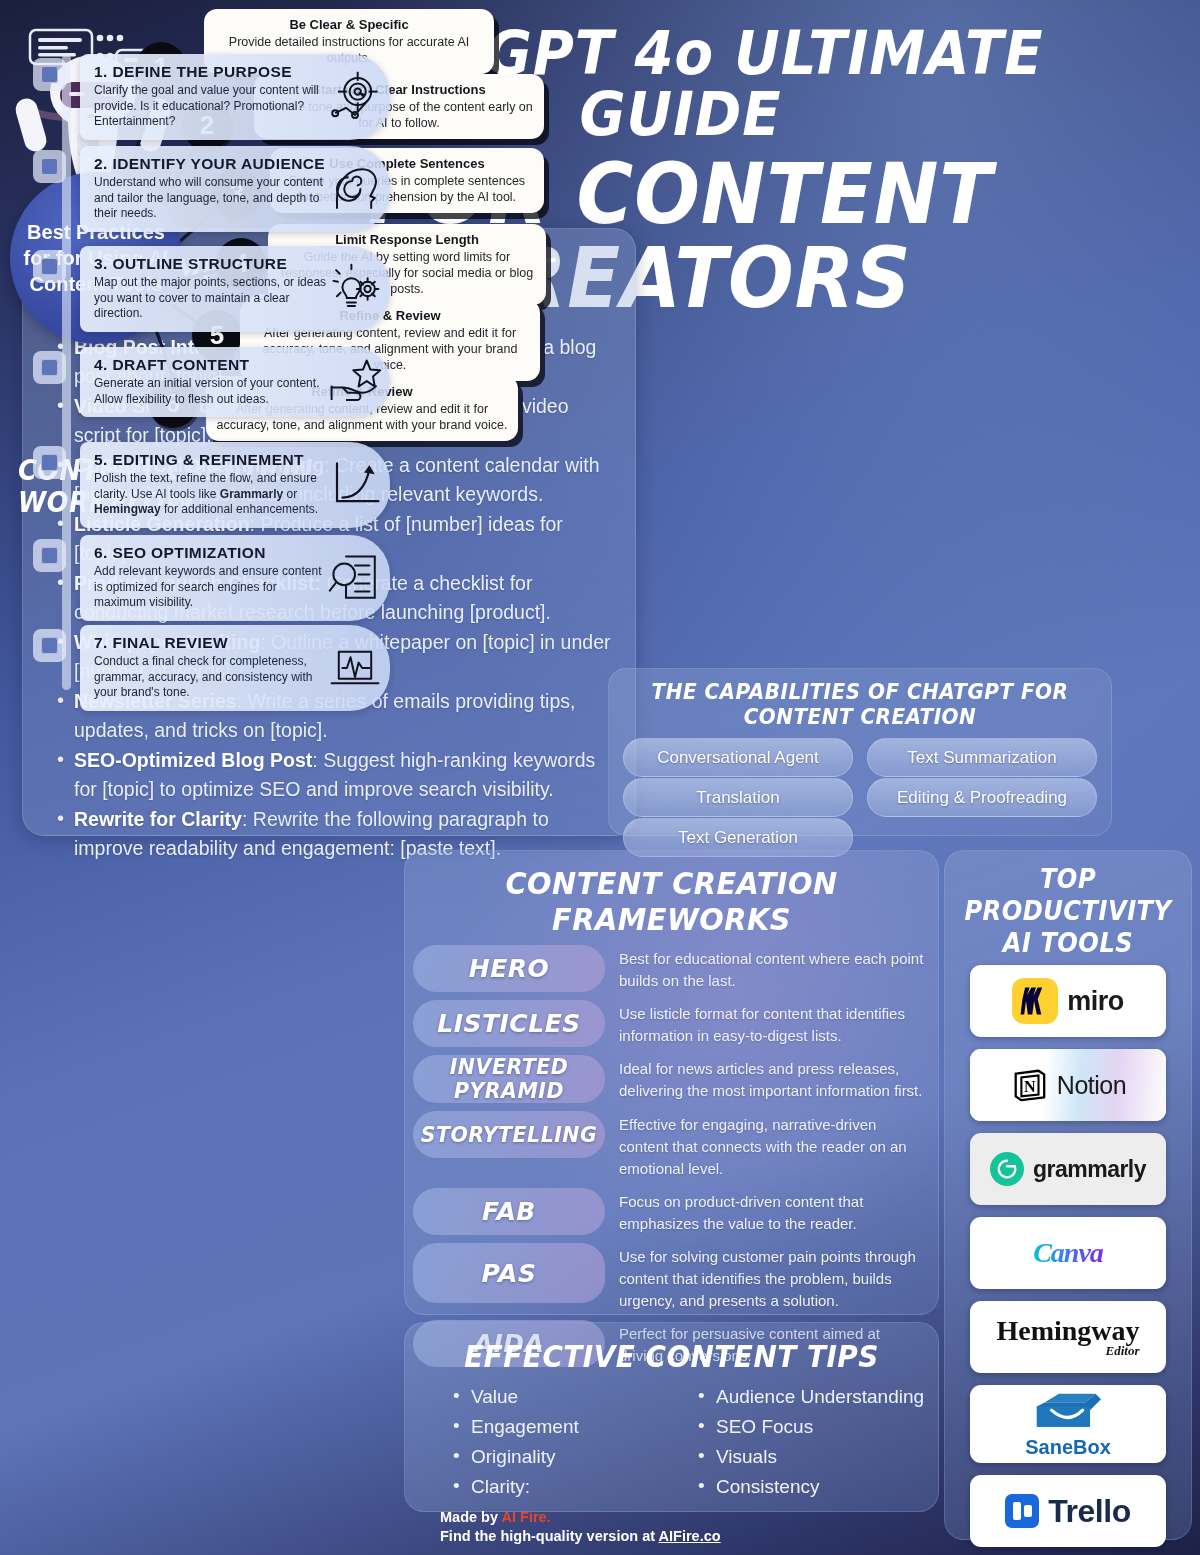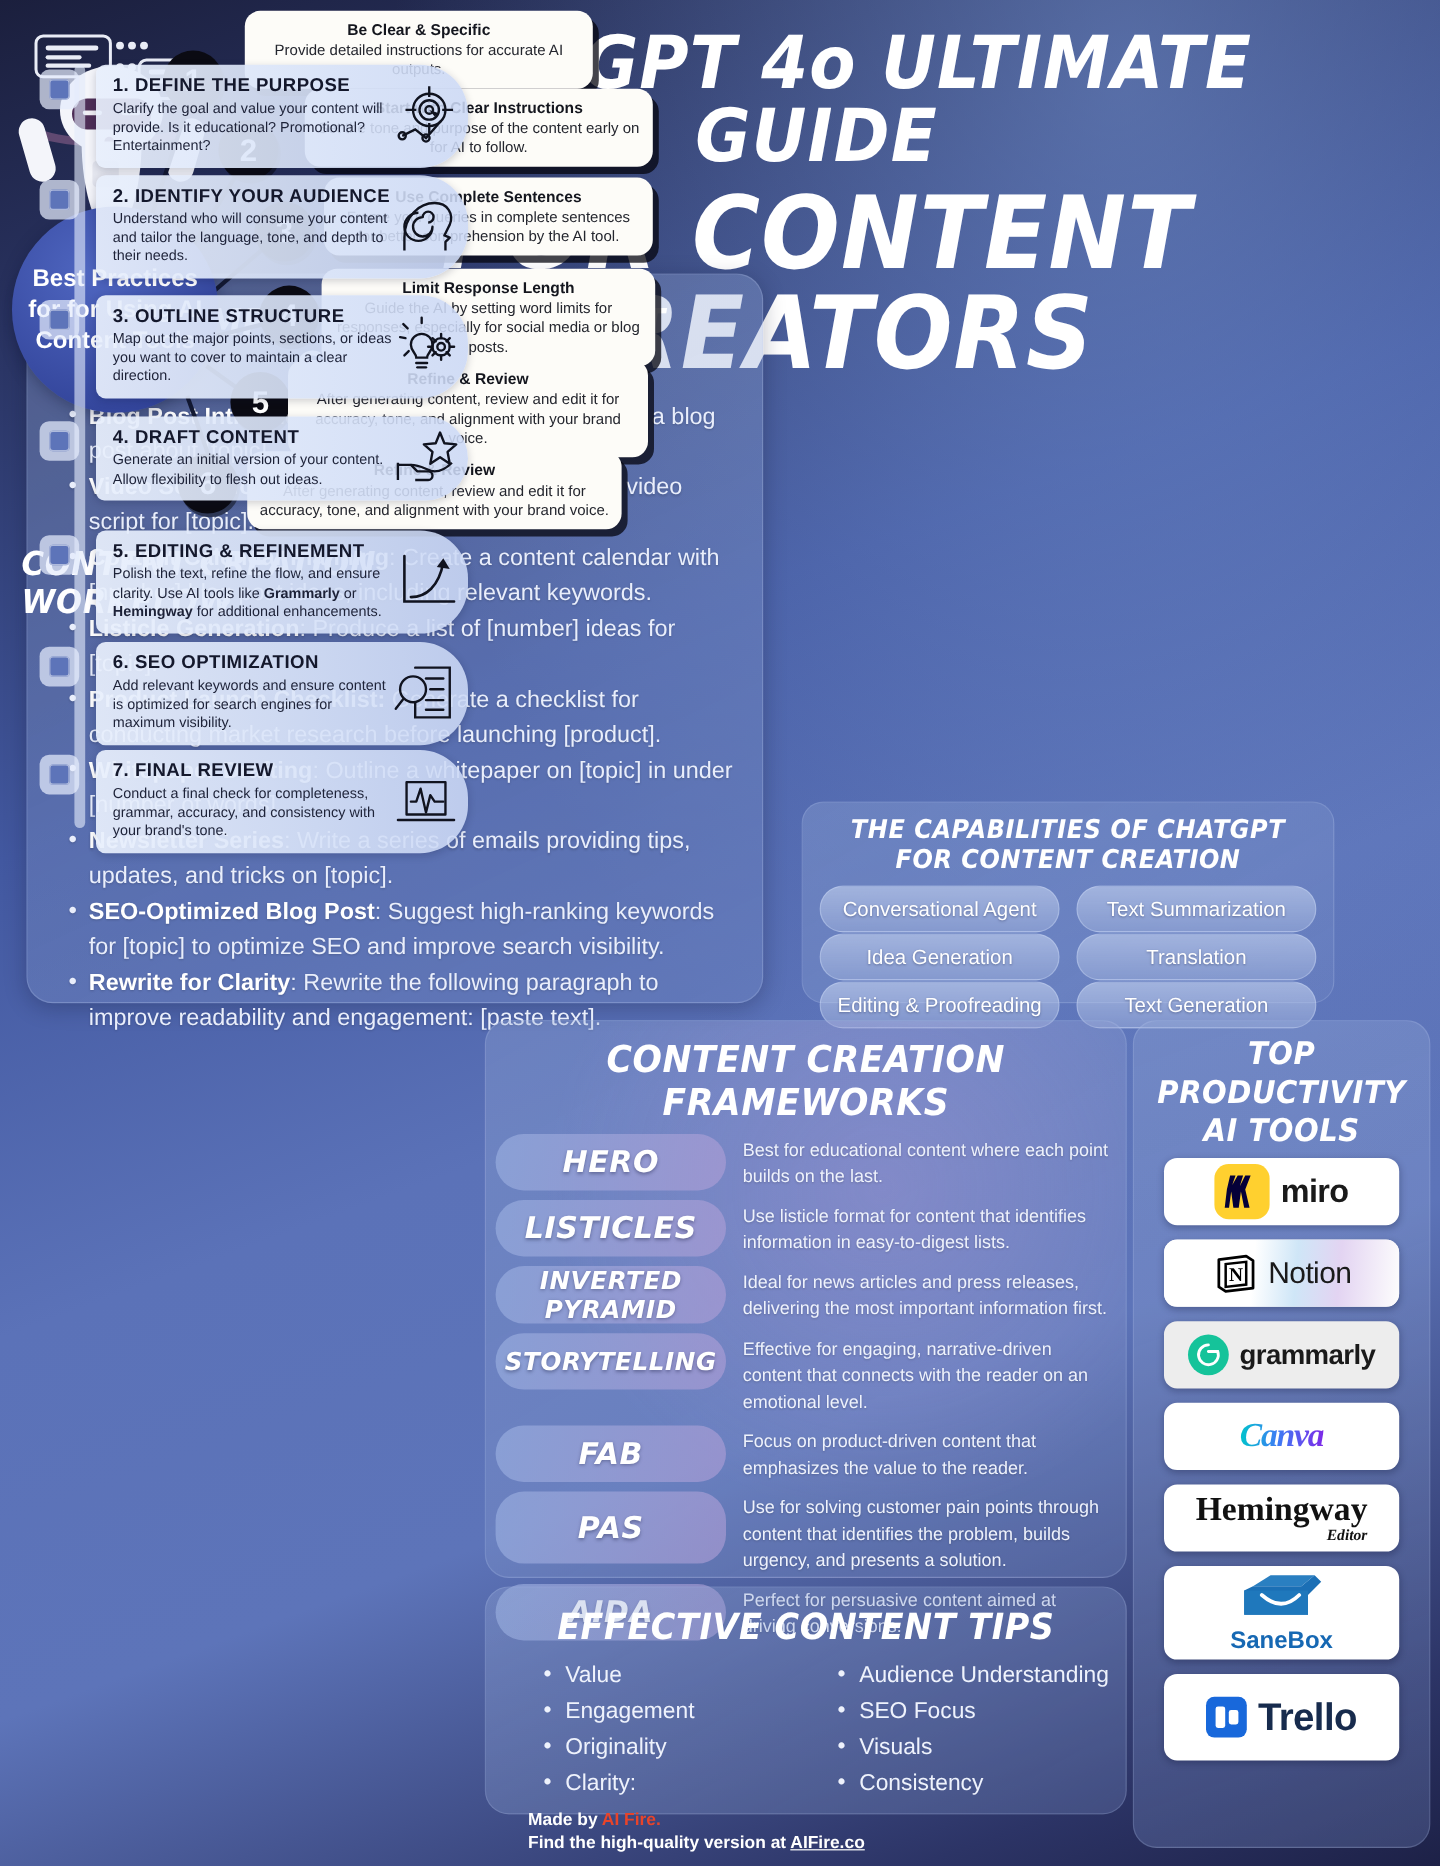"THE CAPABILITIES OF CHATGPT FOR" #caps { left: 668px -> 608px; width: 444px -> 504px }
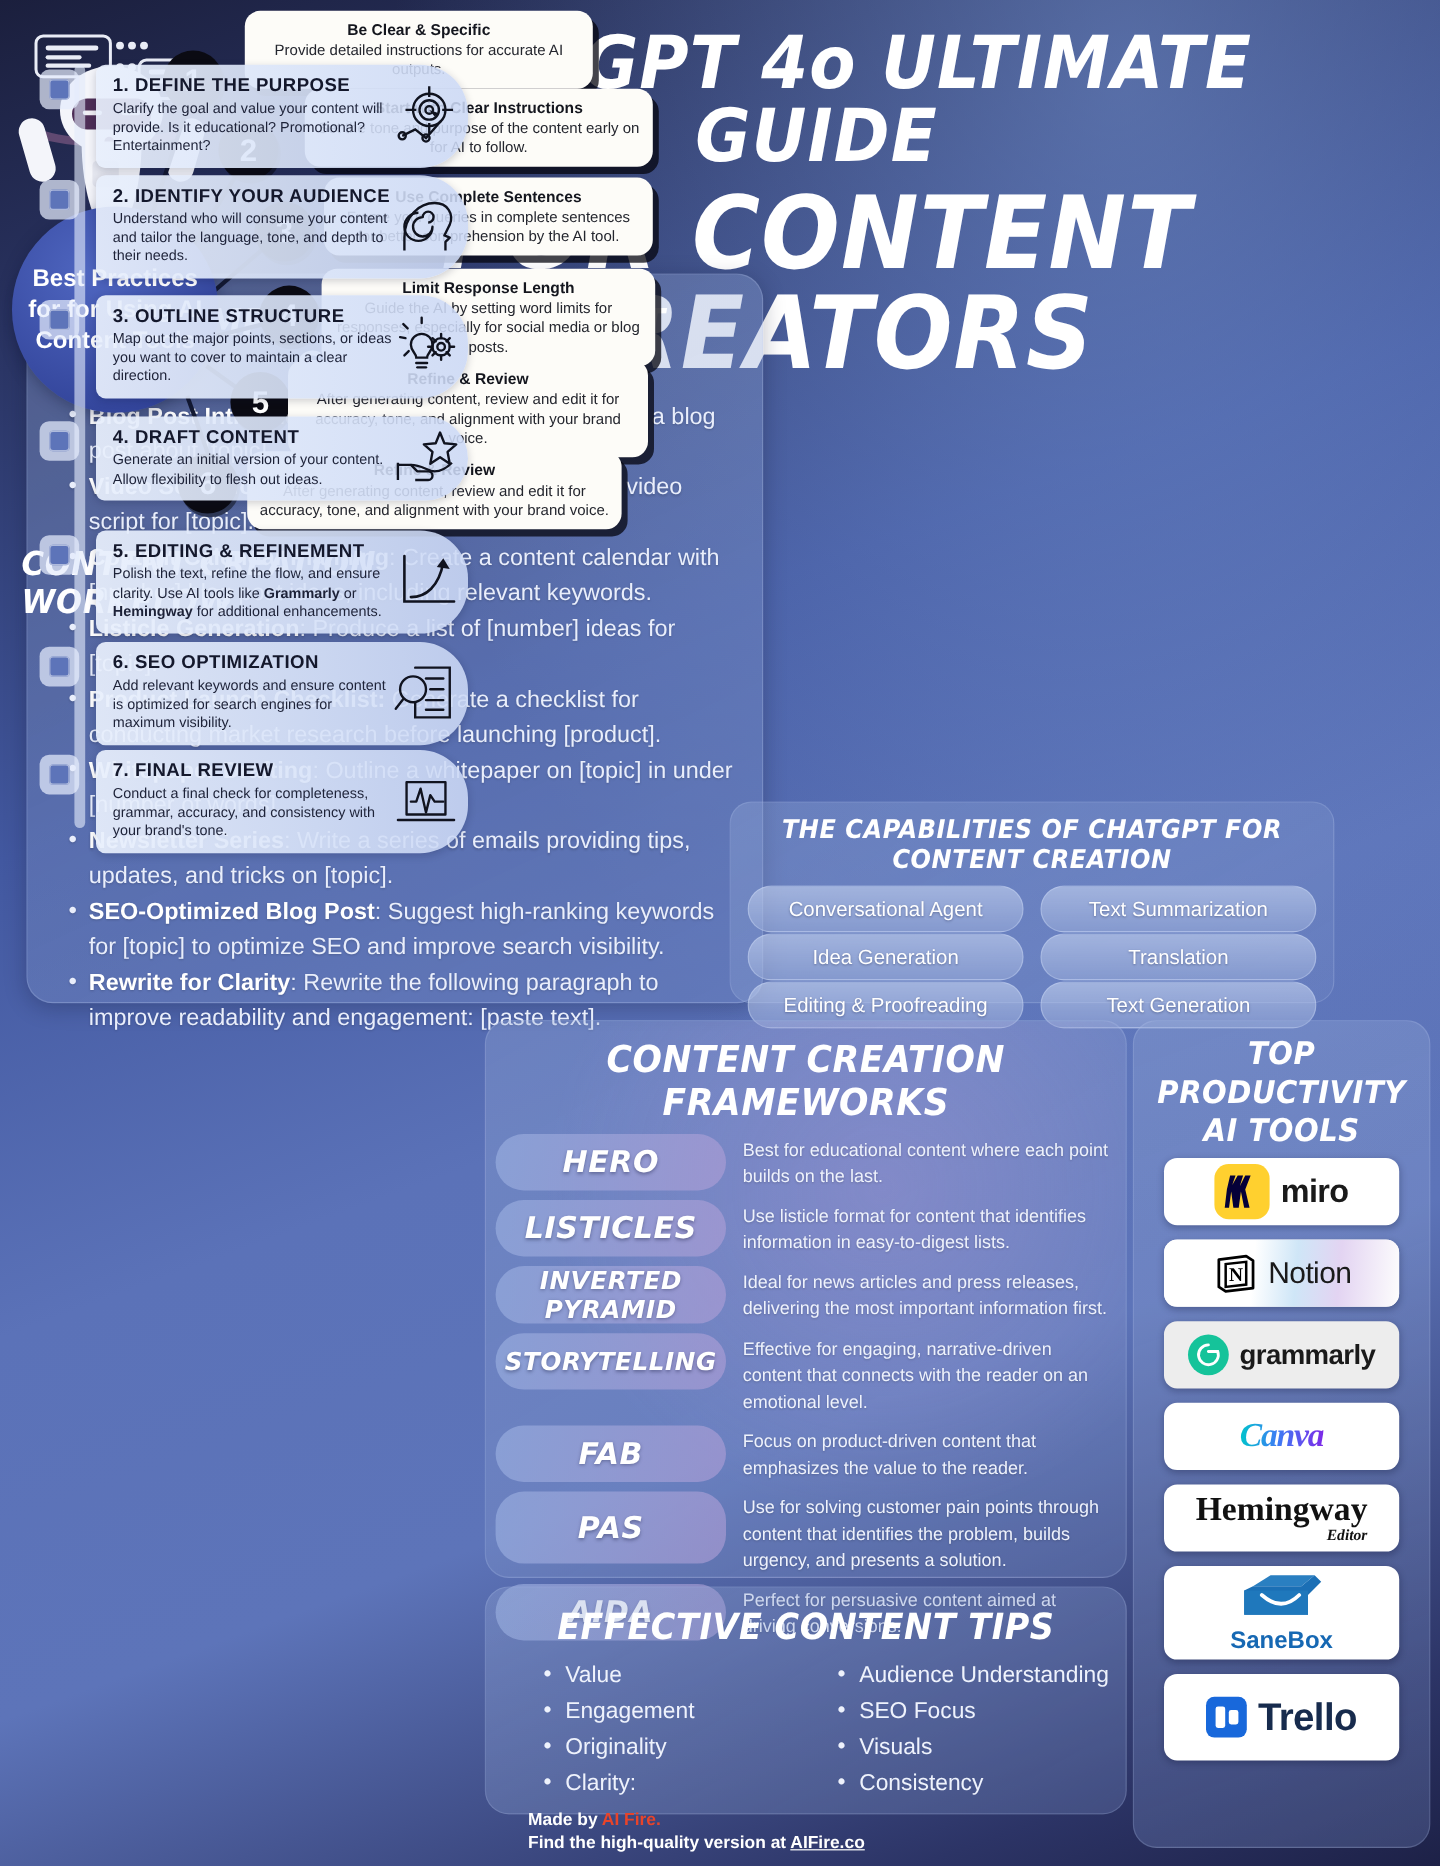"Idea Generation" div.cap-pill { html: <div>Idea Generation</div> -> none }
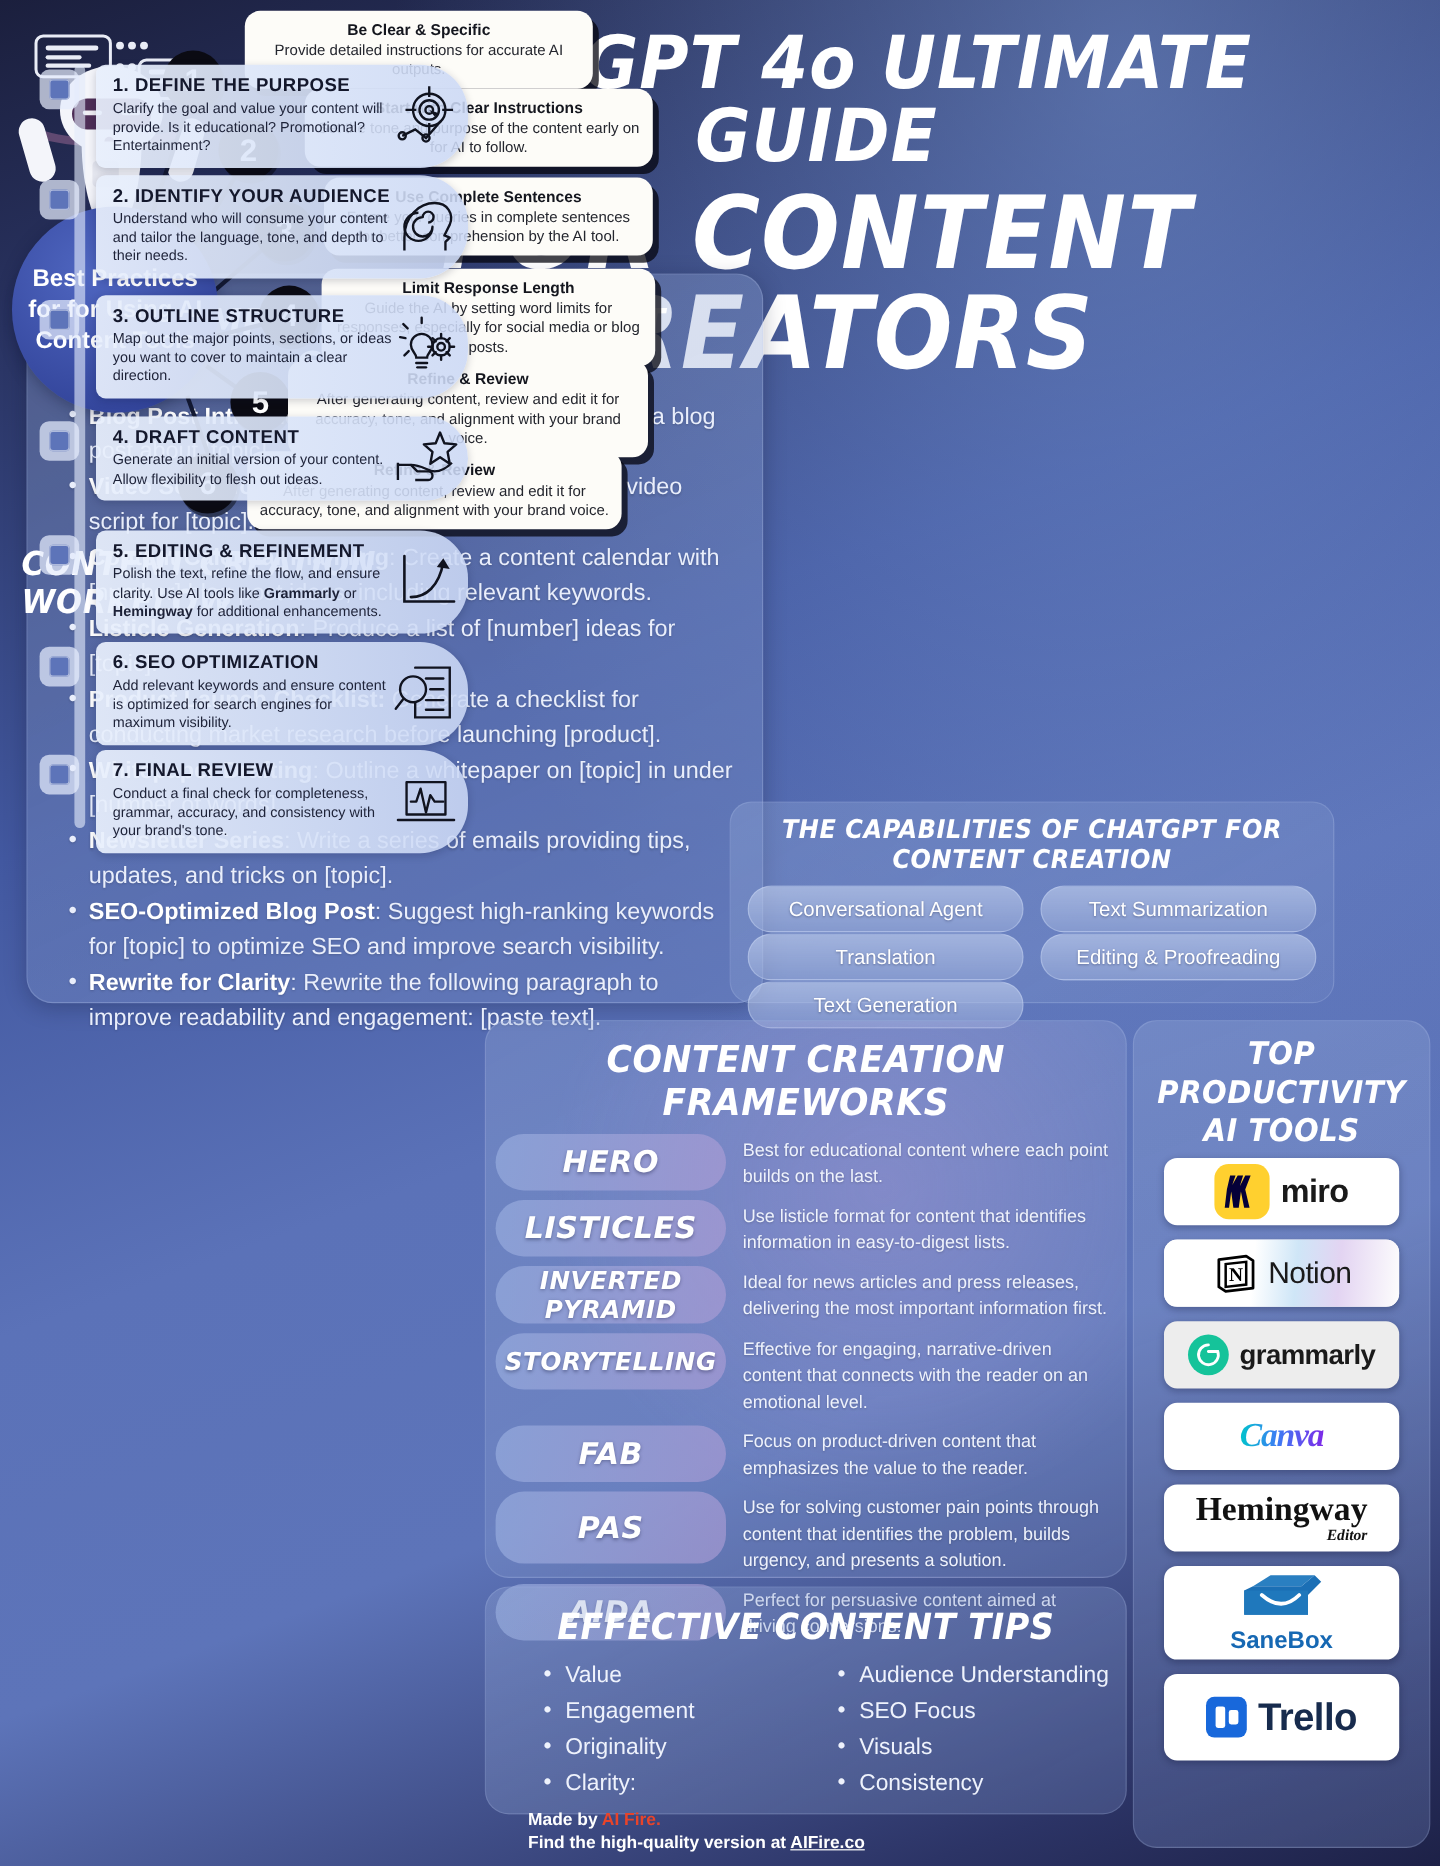"miro" .tool-card { height: 56px -> 72px }
